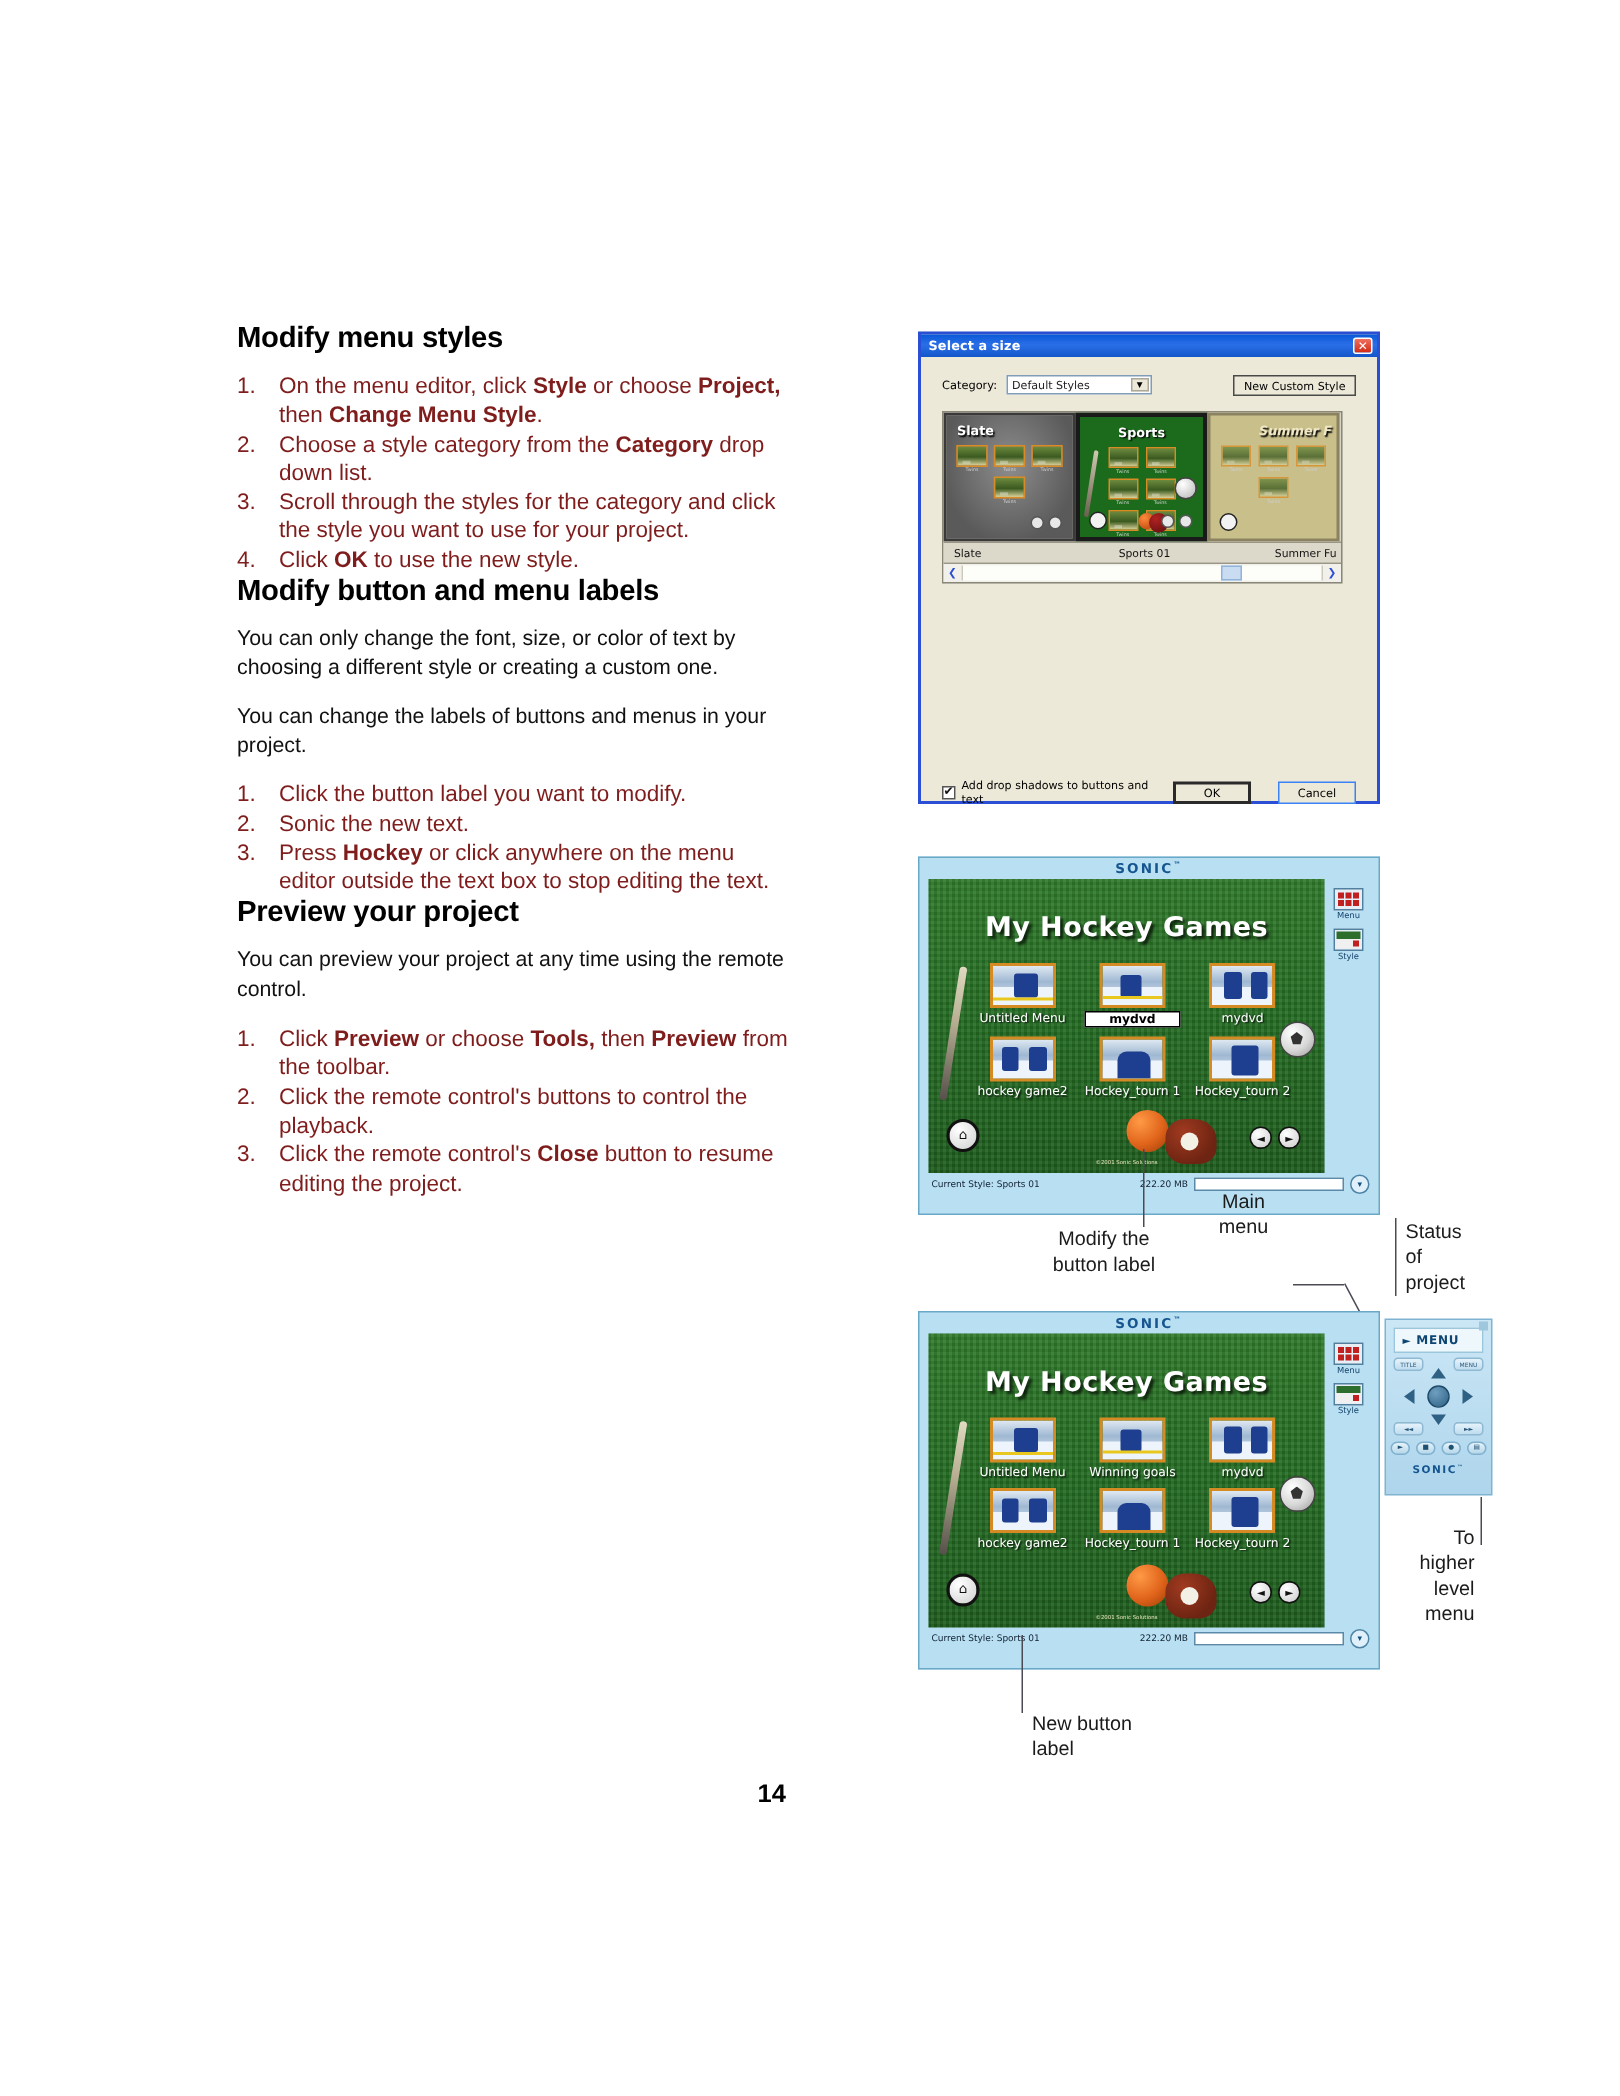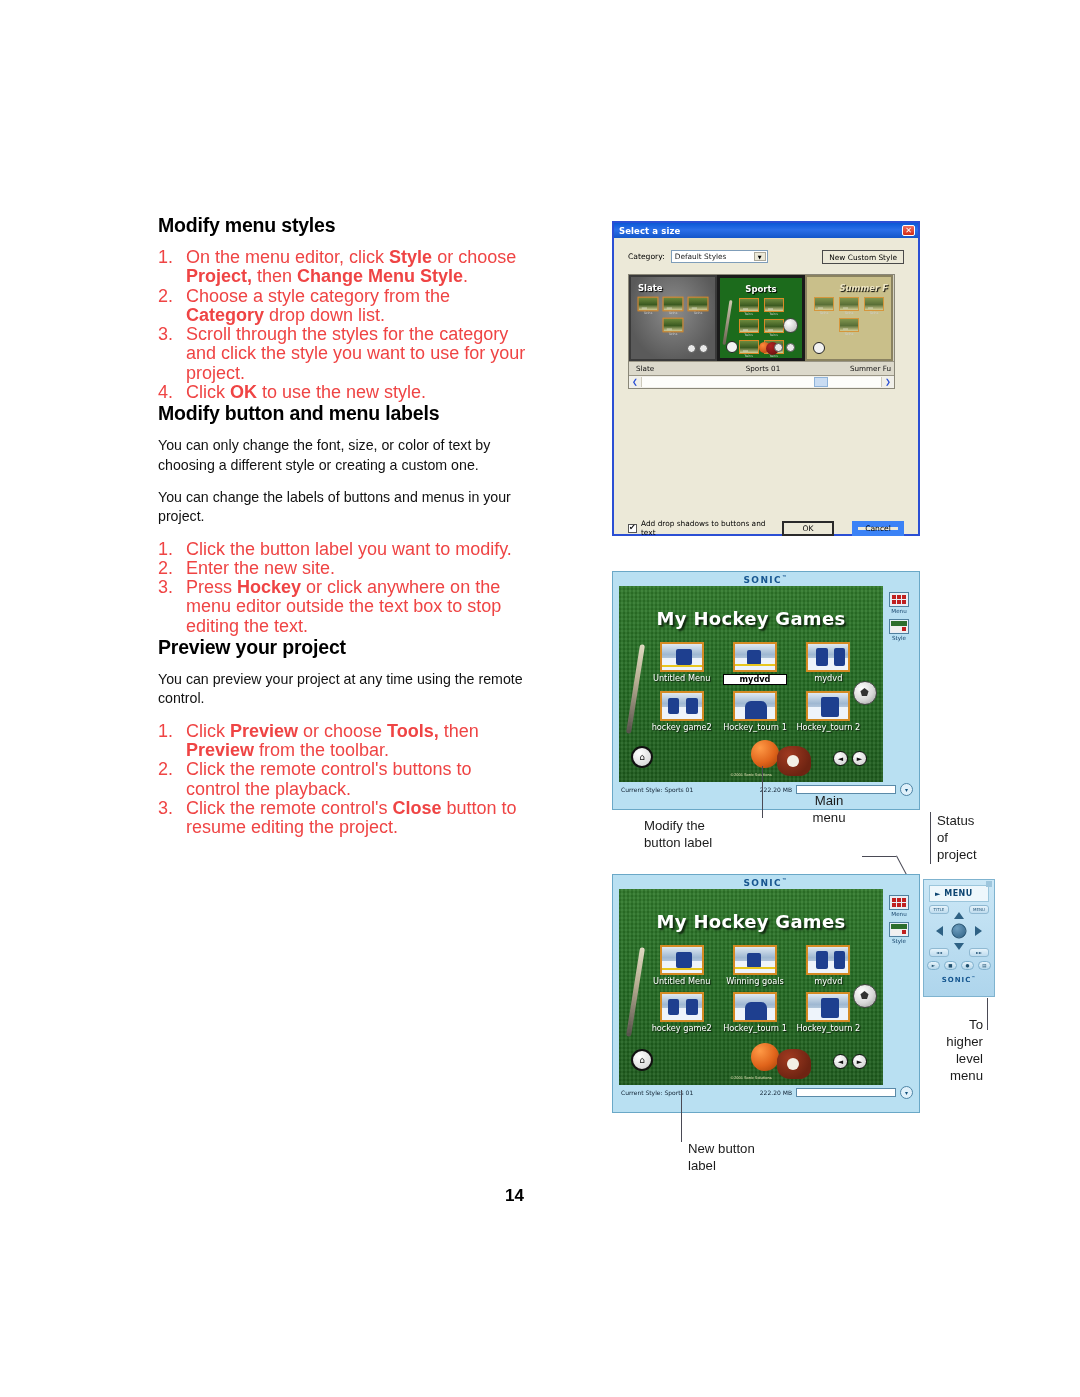"On the menu editor, click" ol.steps > li { color: #ef4444 -> #7f1d1d; font-size: 18px -> 15px }
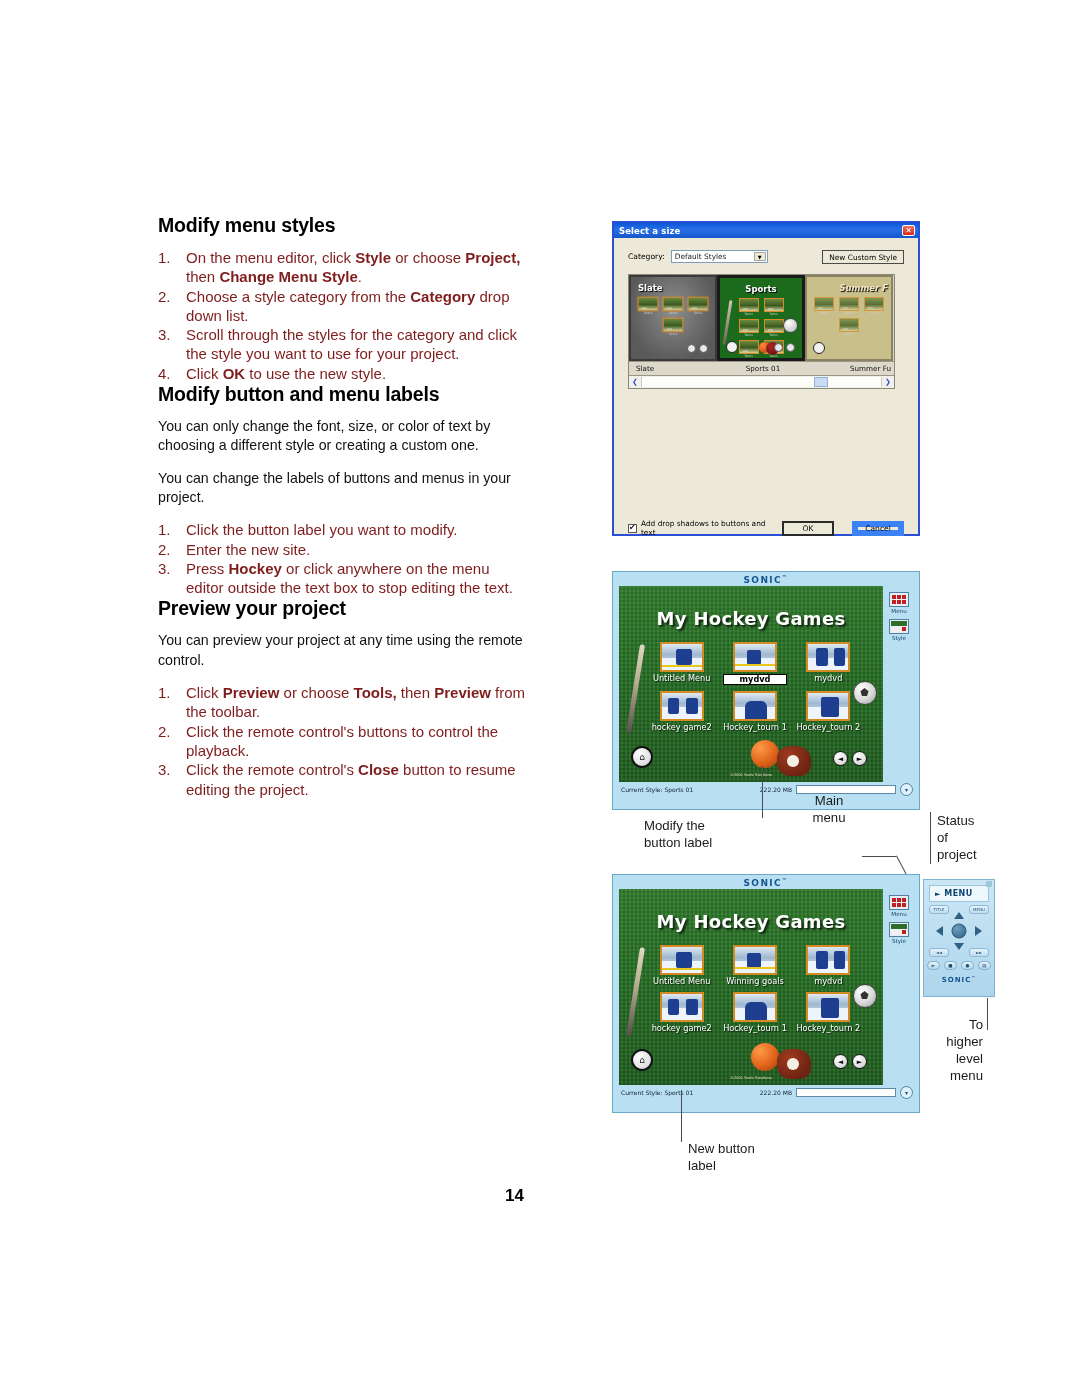"Cancel" .dlg-btn { border: 6px solid #3b82f6 -> 1px solid #3b82f6 }
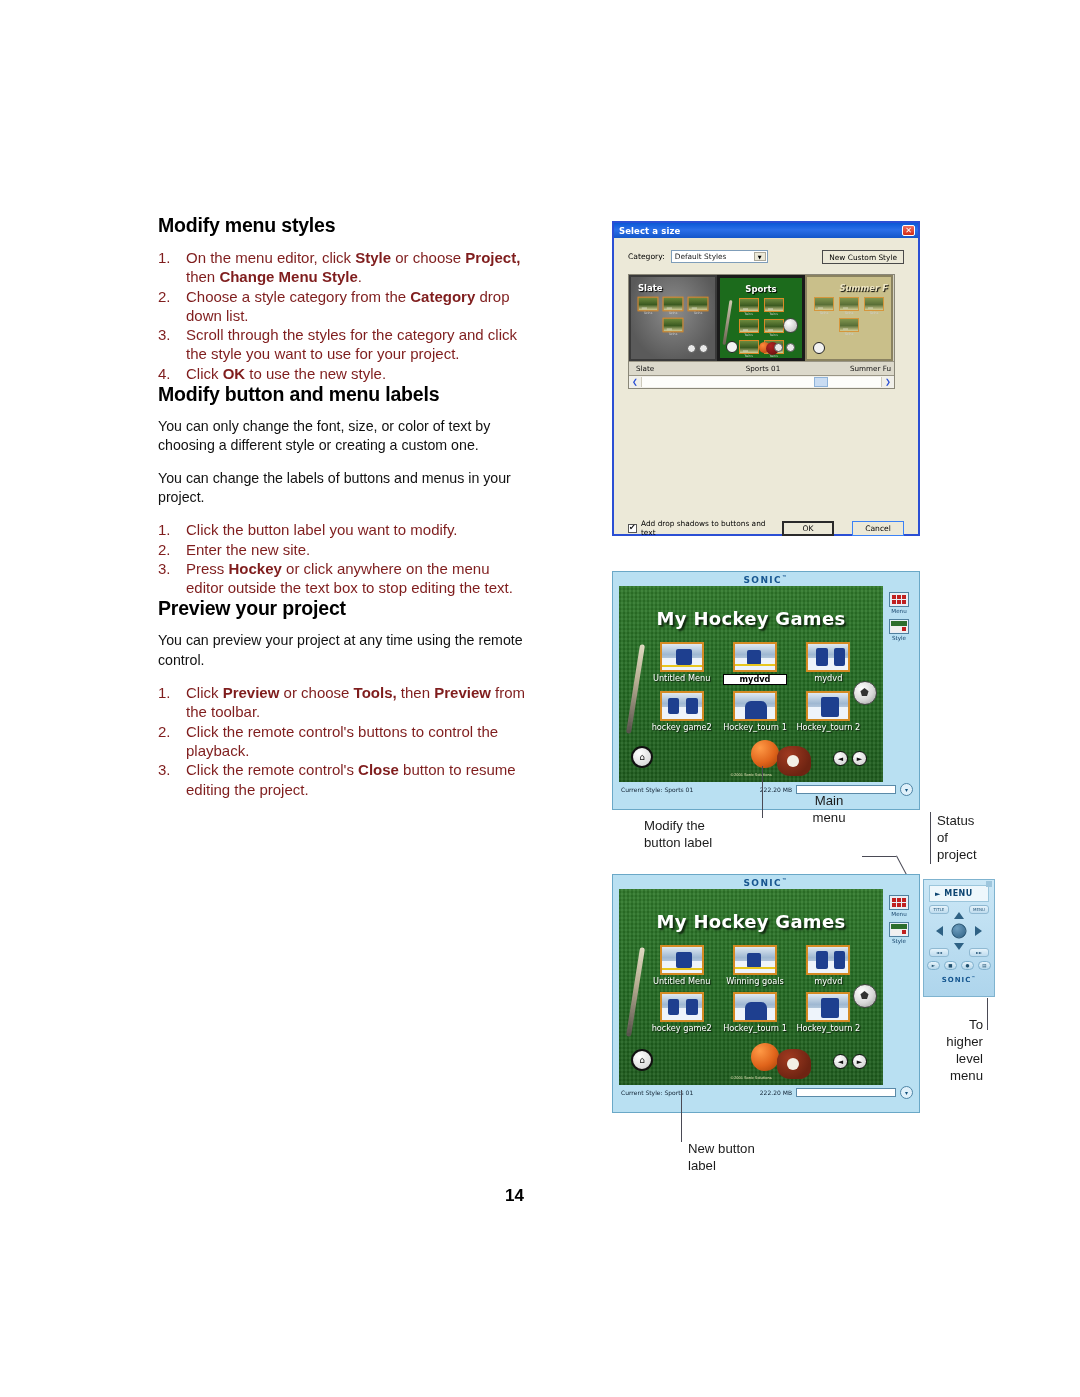"Enter the new site." li { text: Enter the new site -> Sonic the new text }
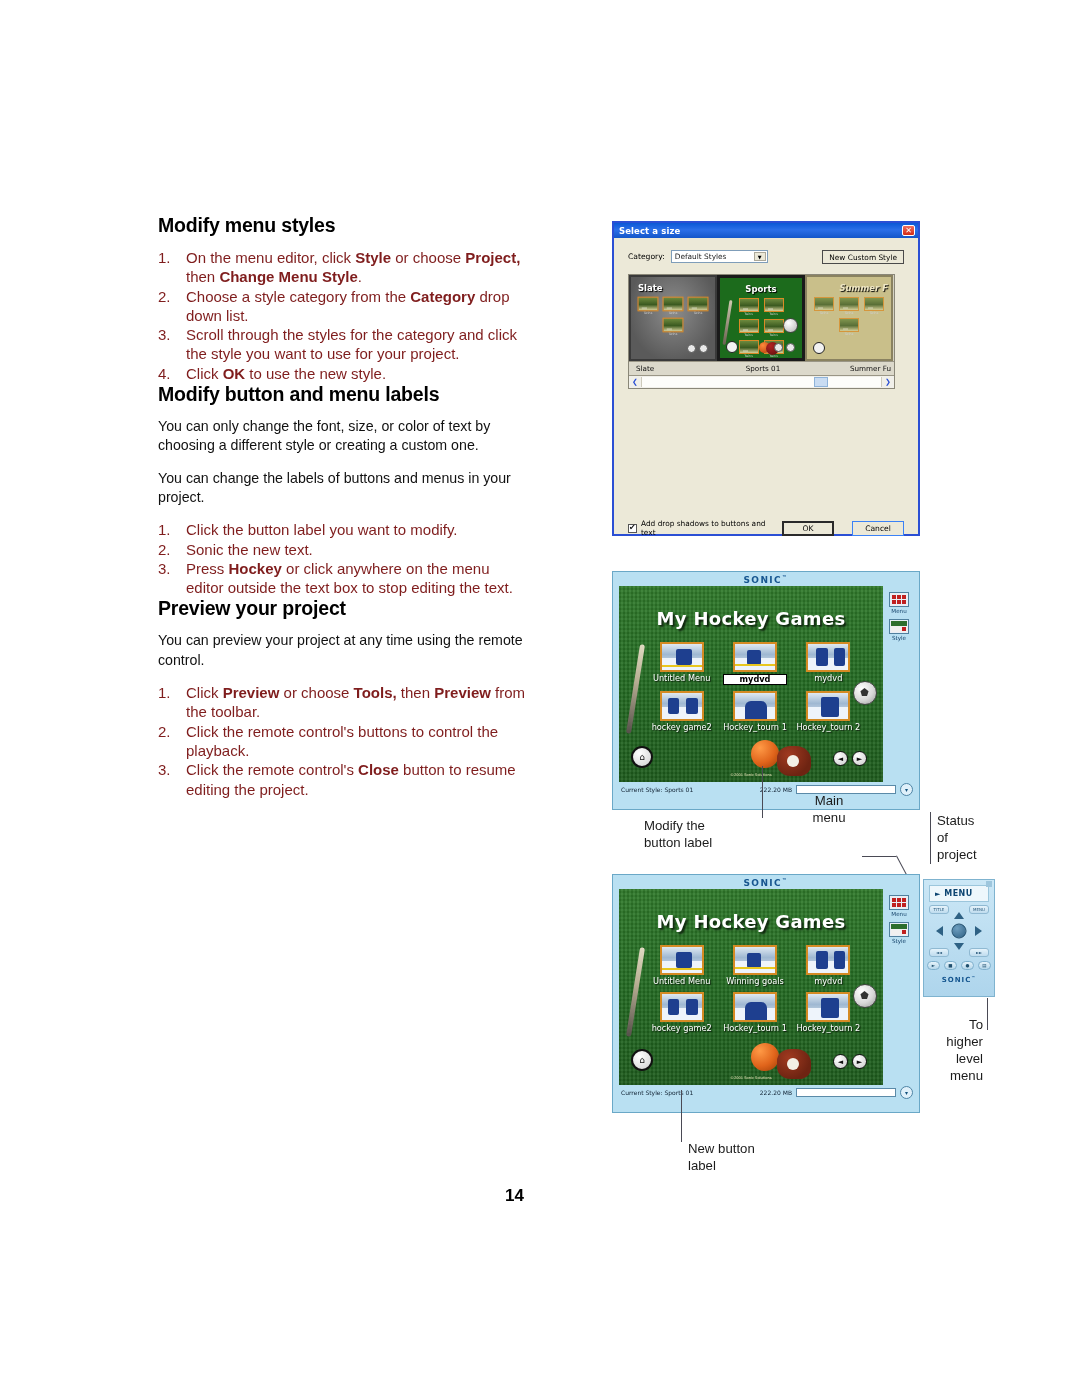"Modify the" div.callout { left: 644px -> 692px; text-align: left -> center }
